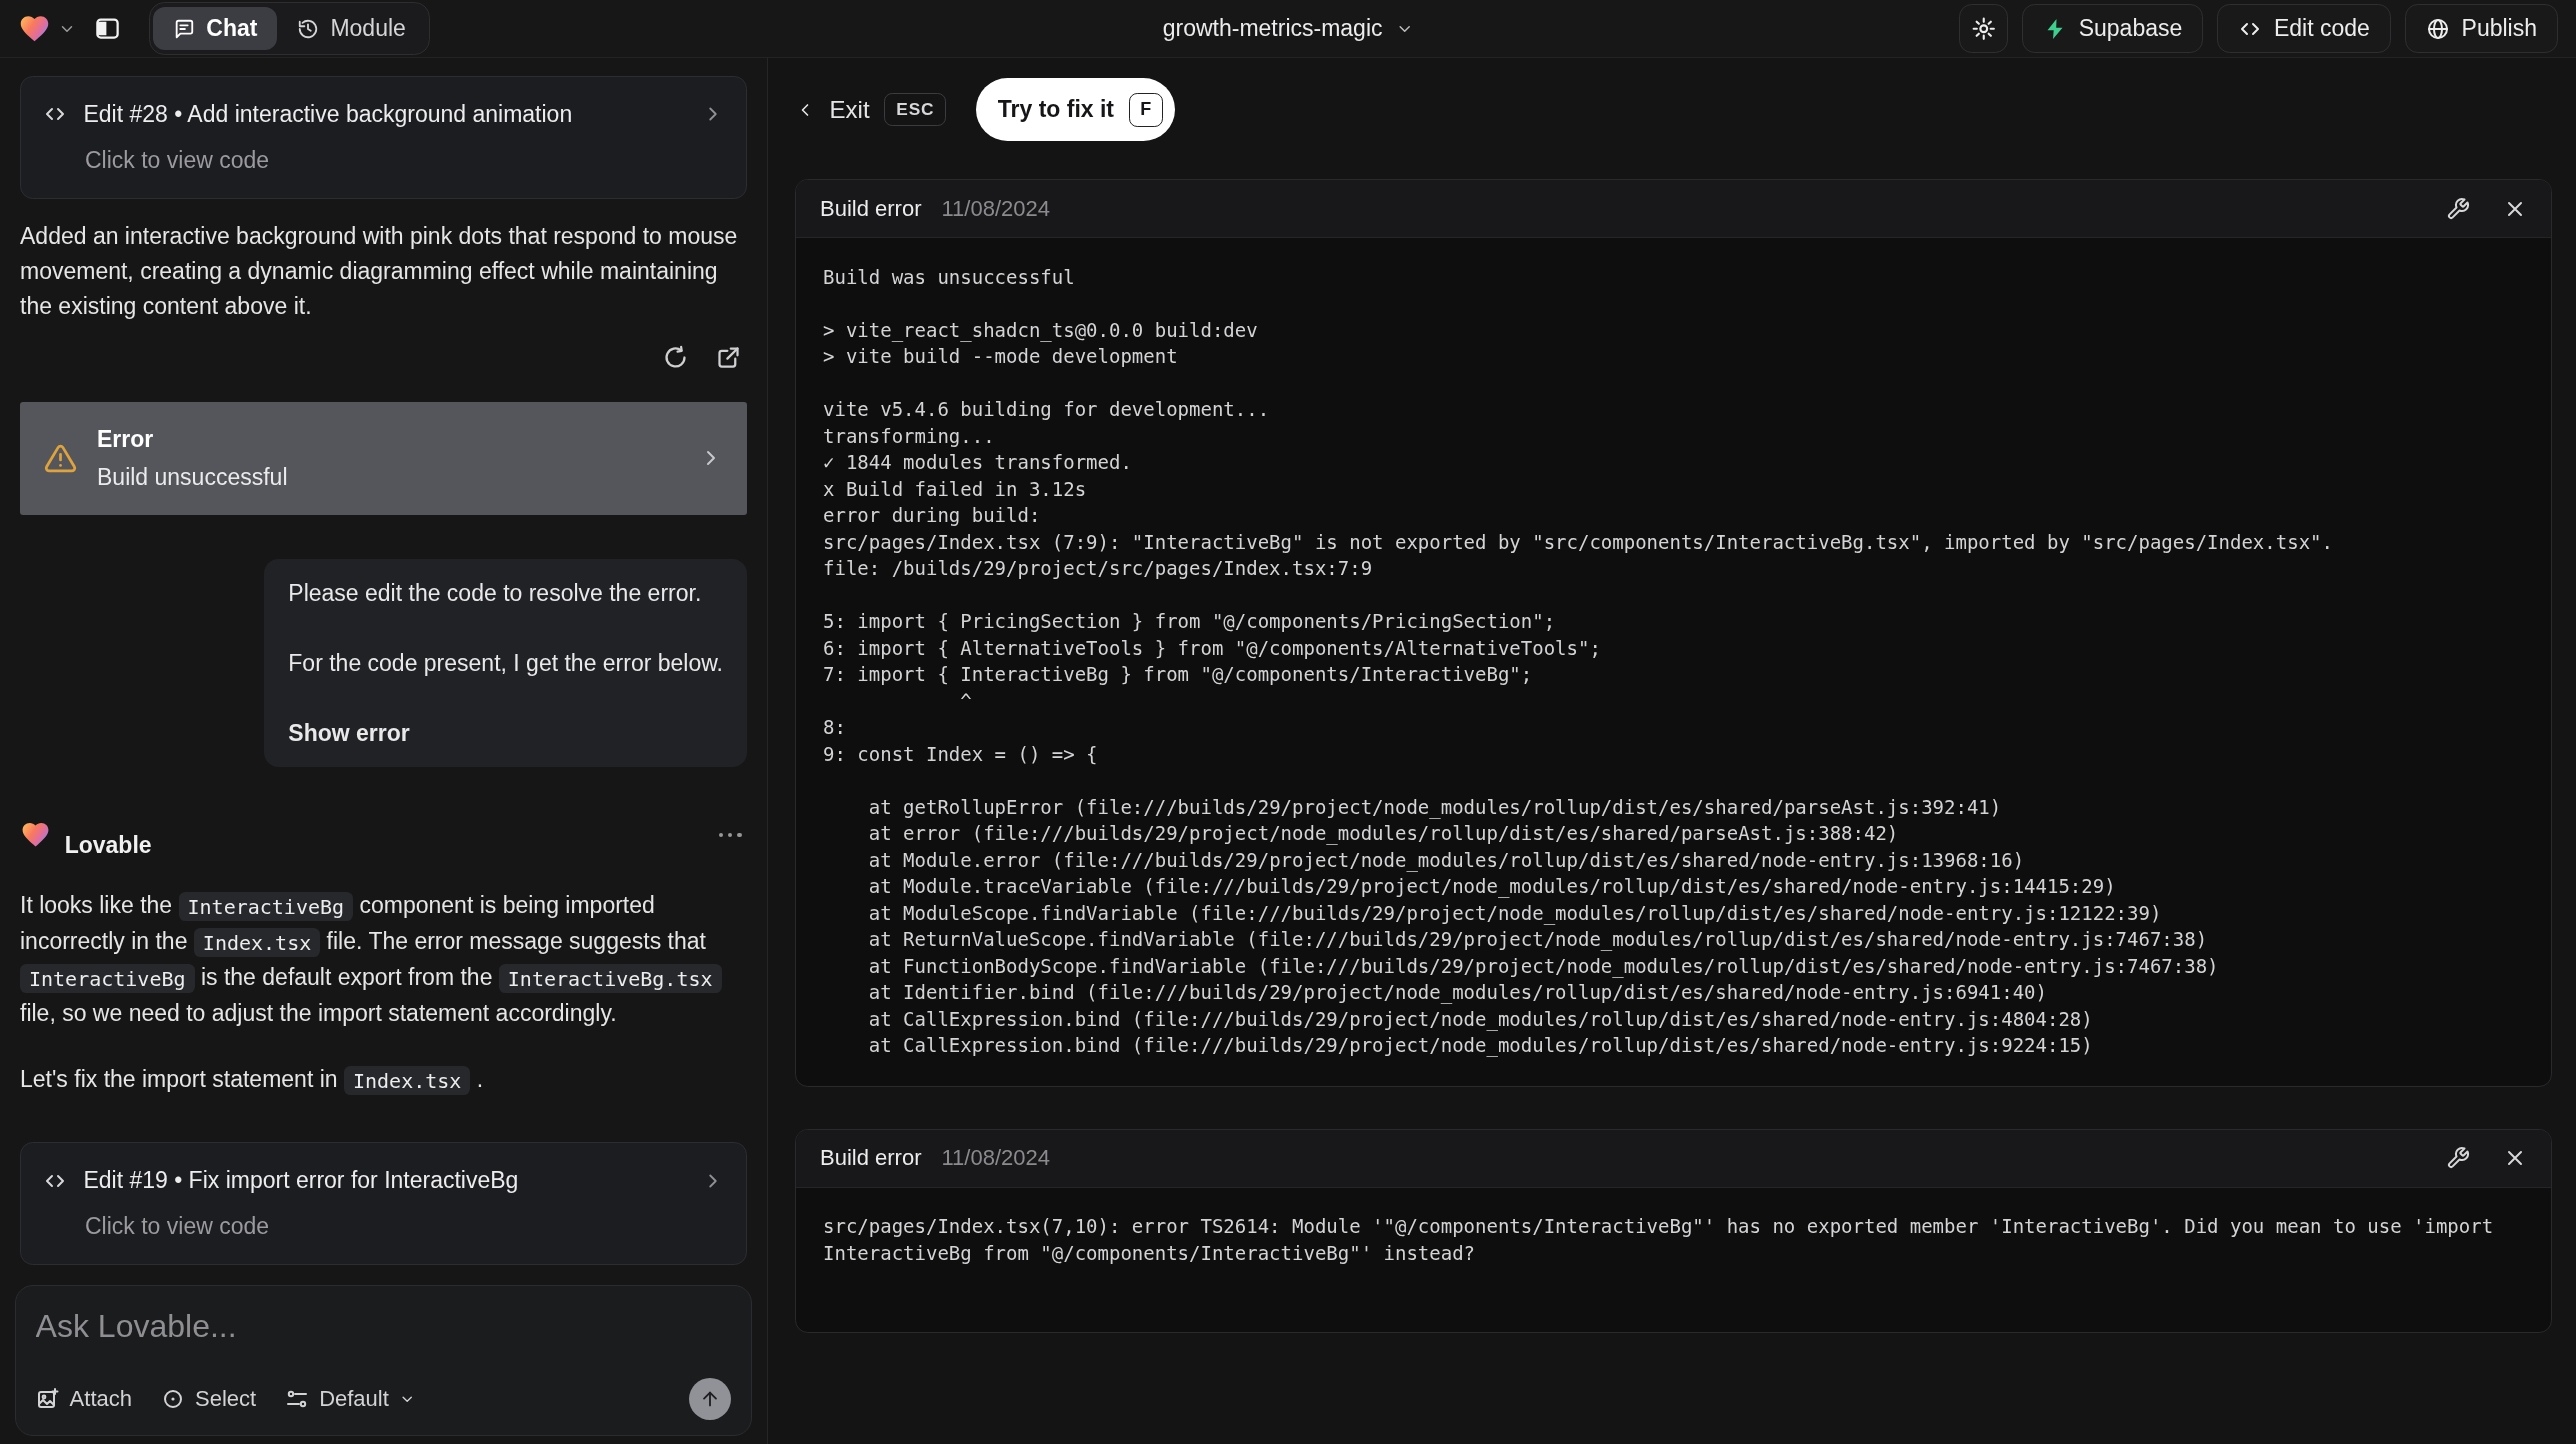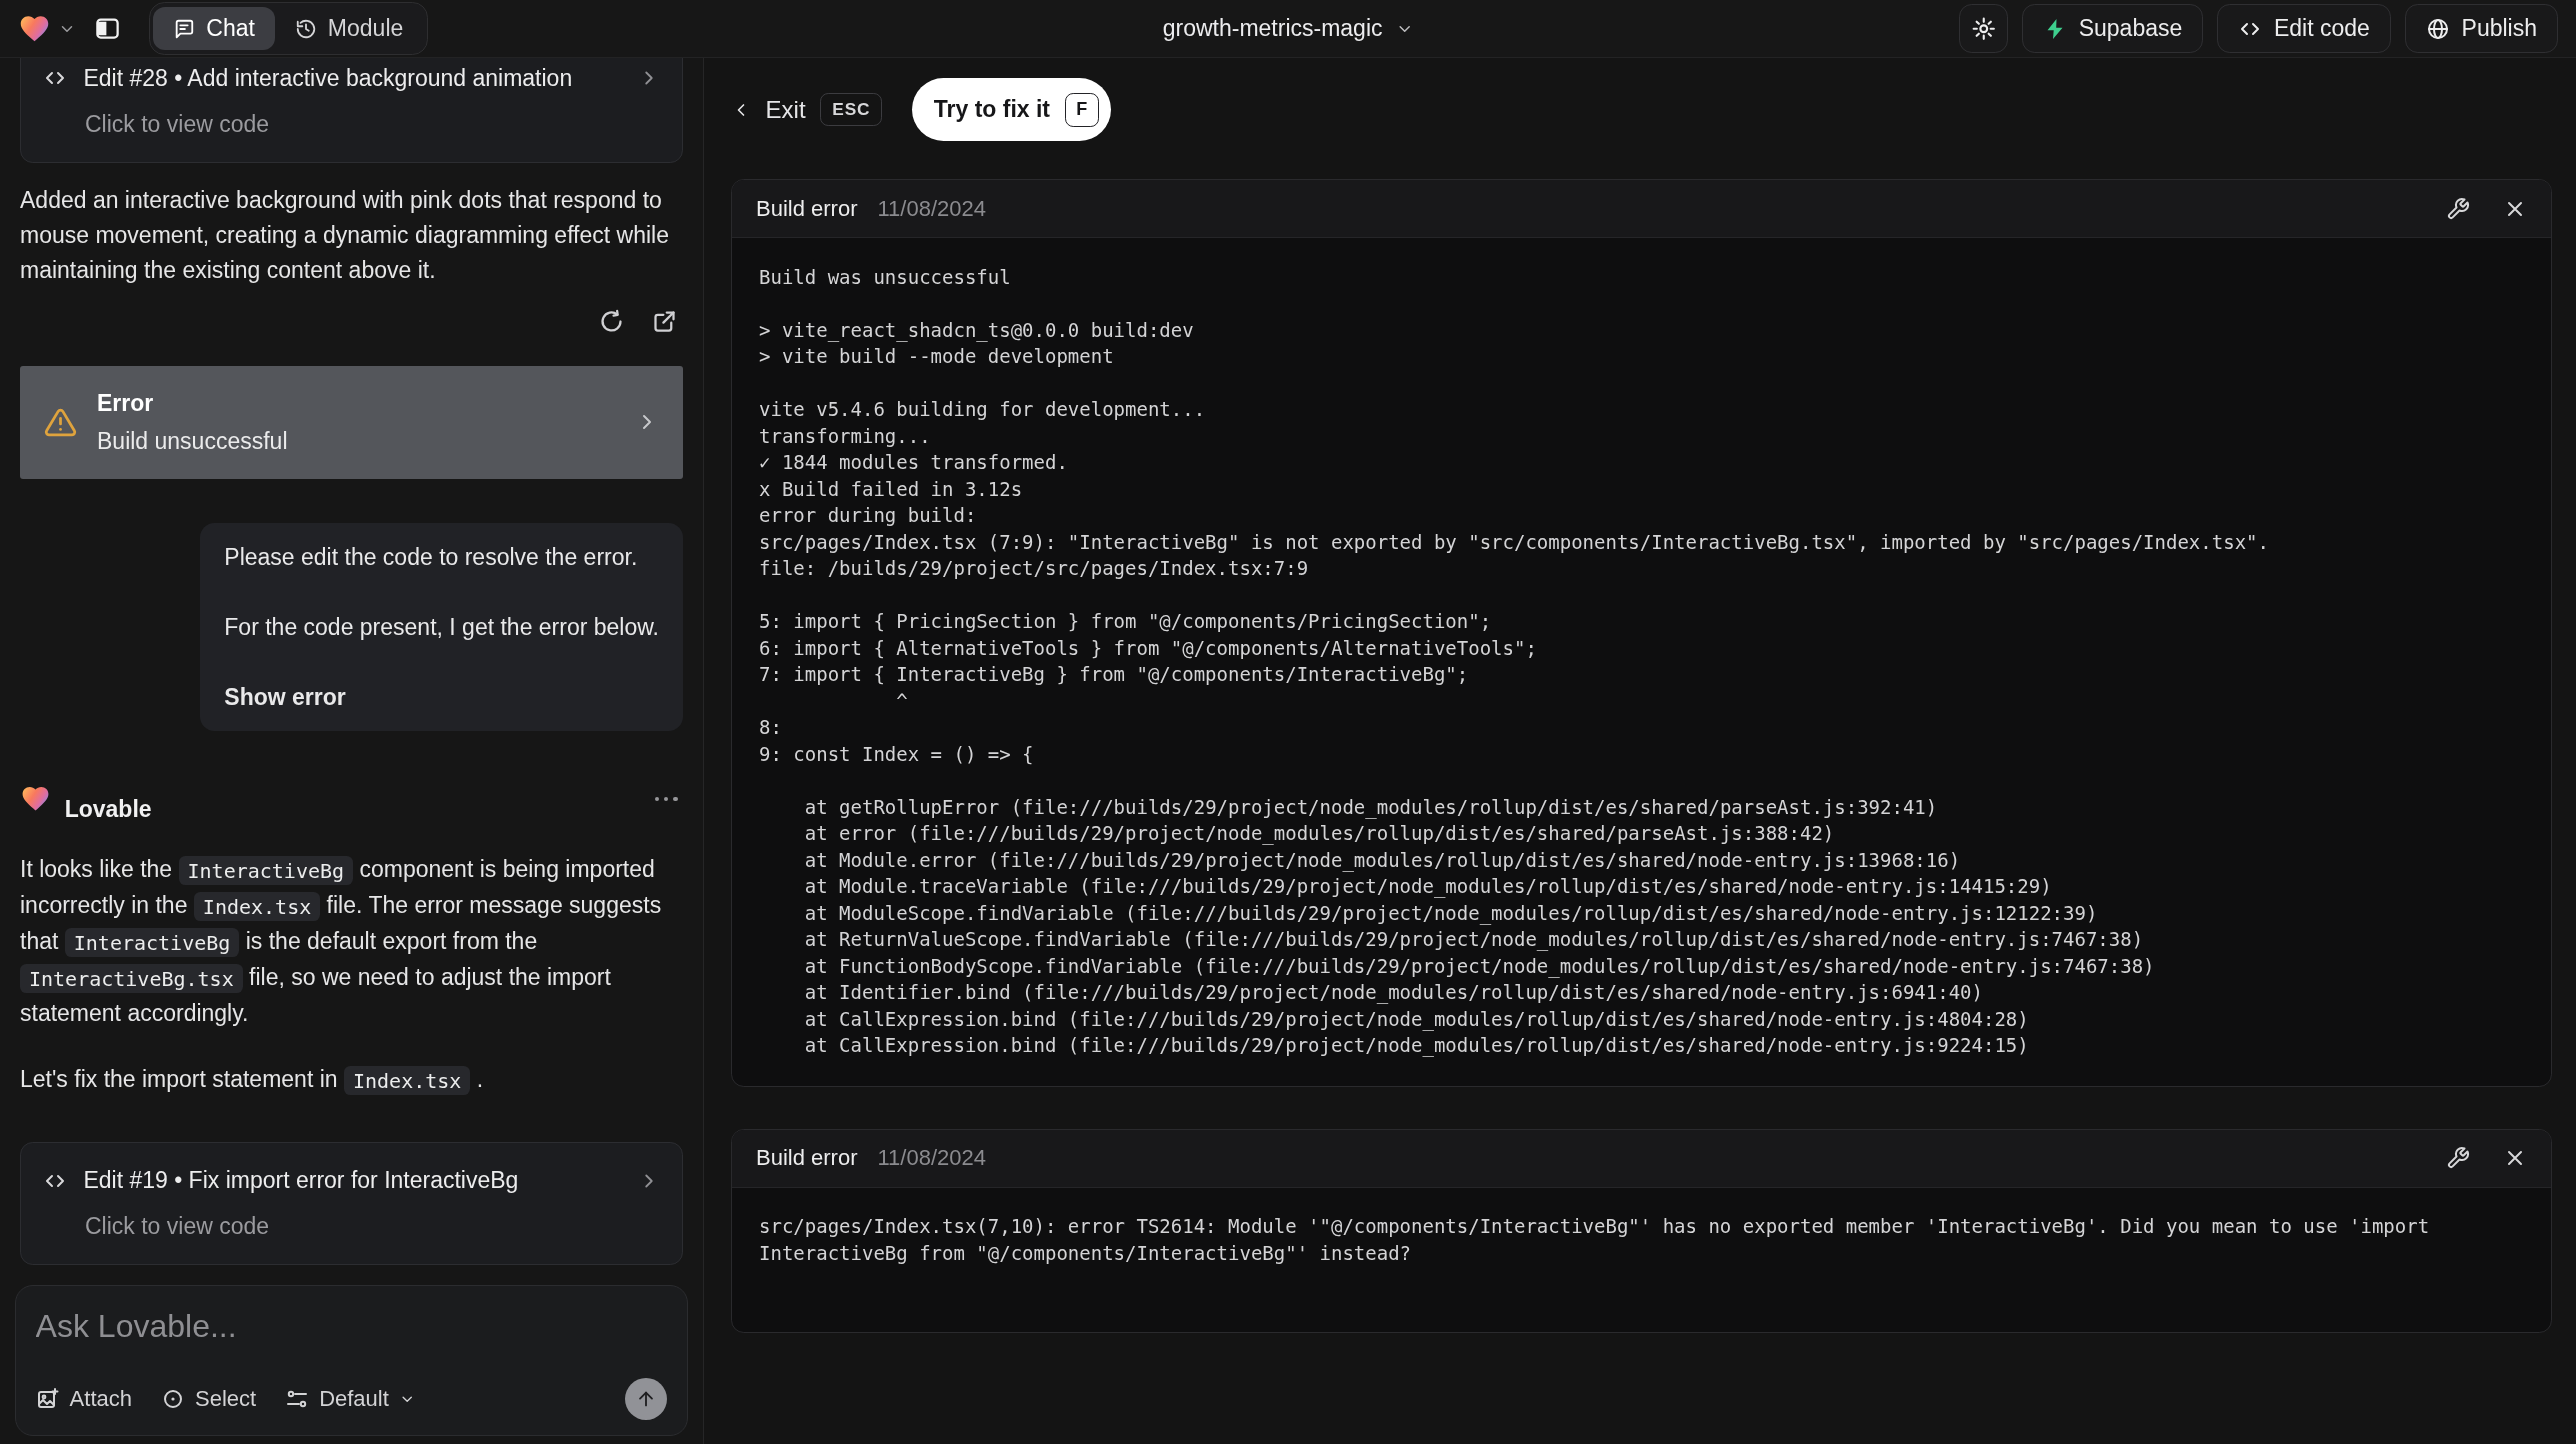"Chat" .seg-item.active { font-weight: none -> bold }
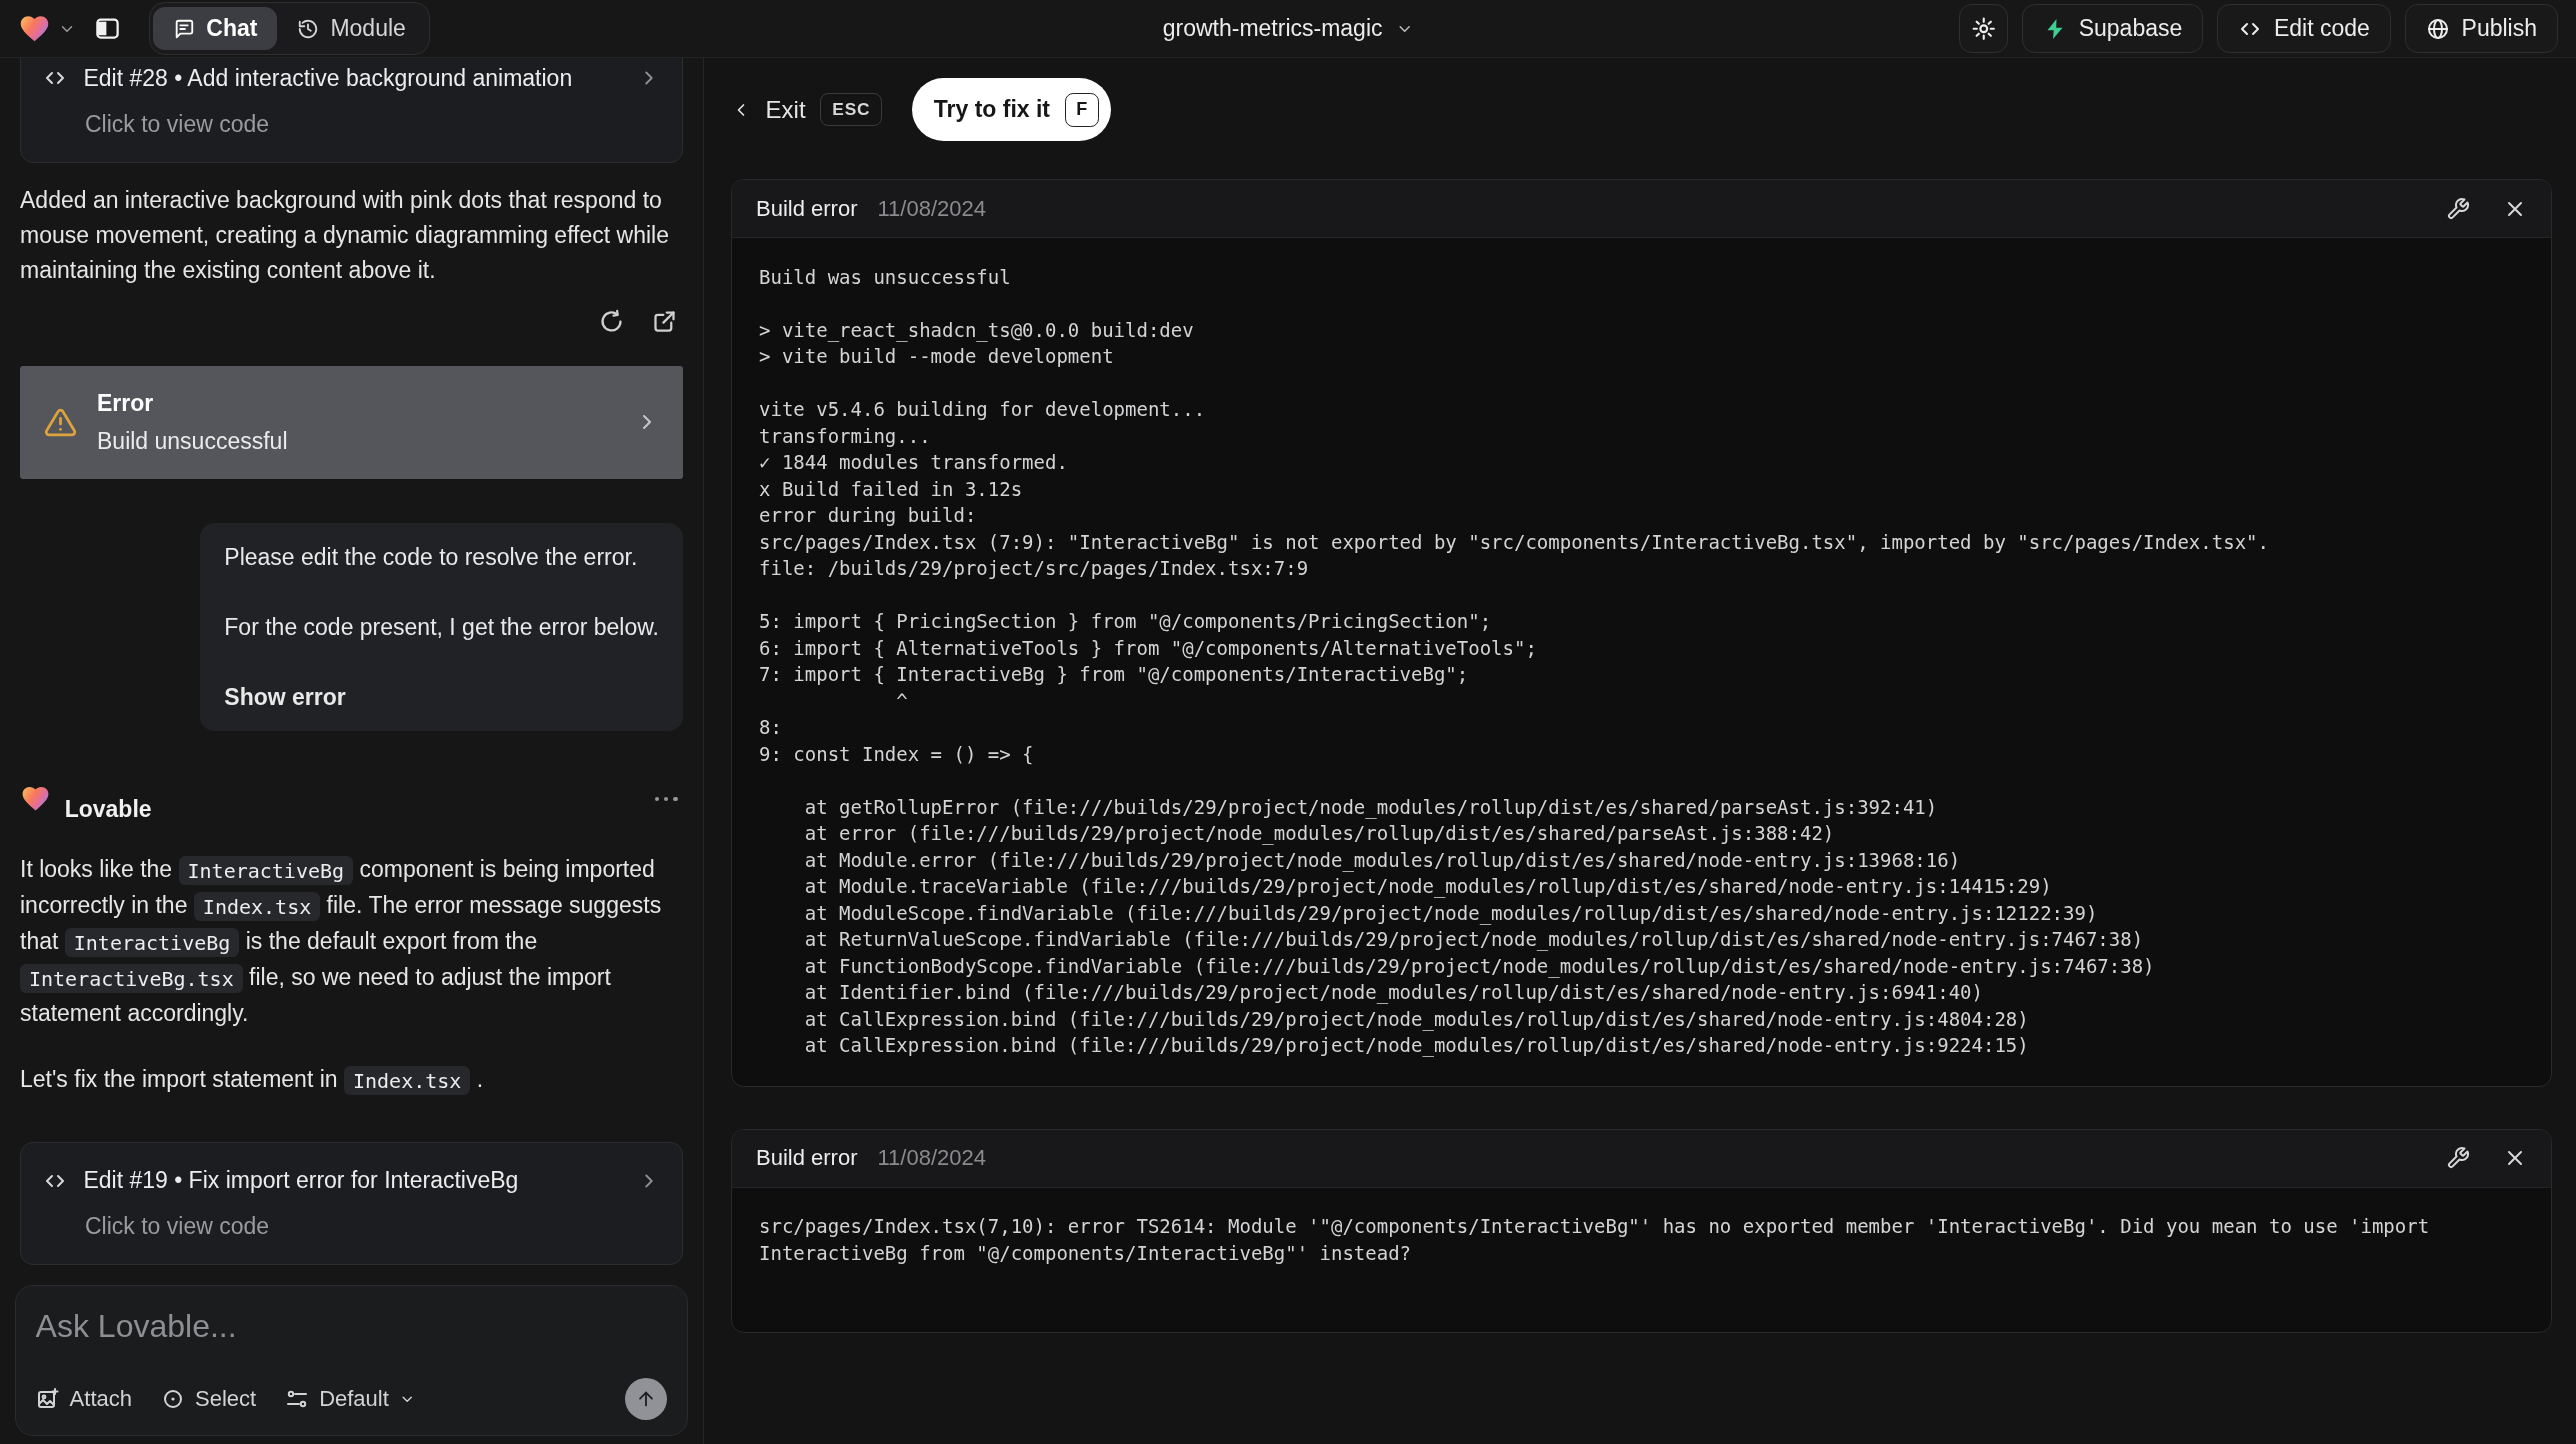"Edit #28 • Add interactive" .sidebar { width: 704px -> 768px }
